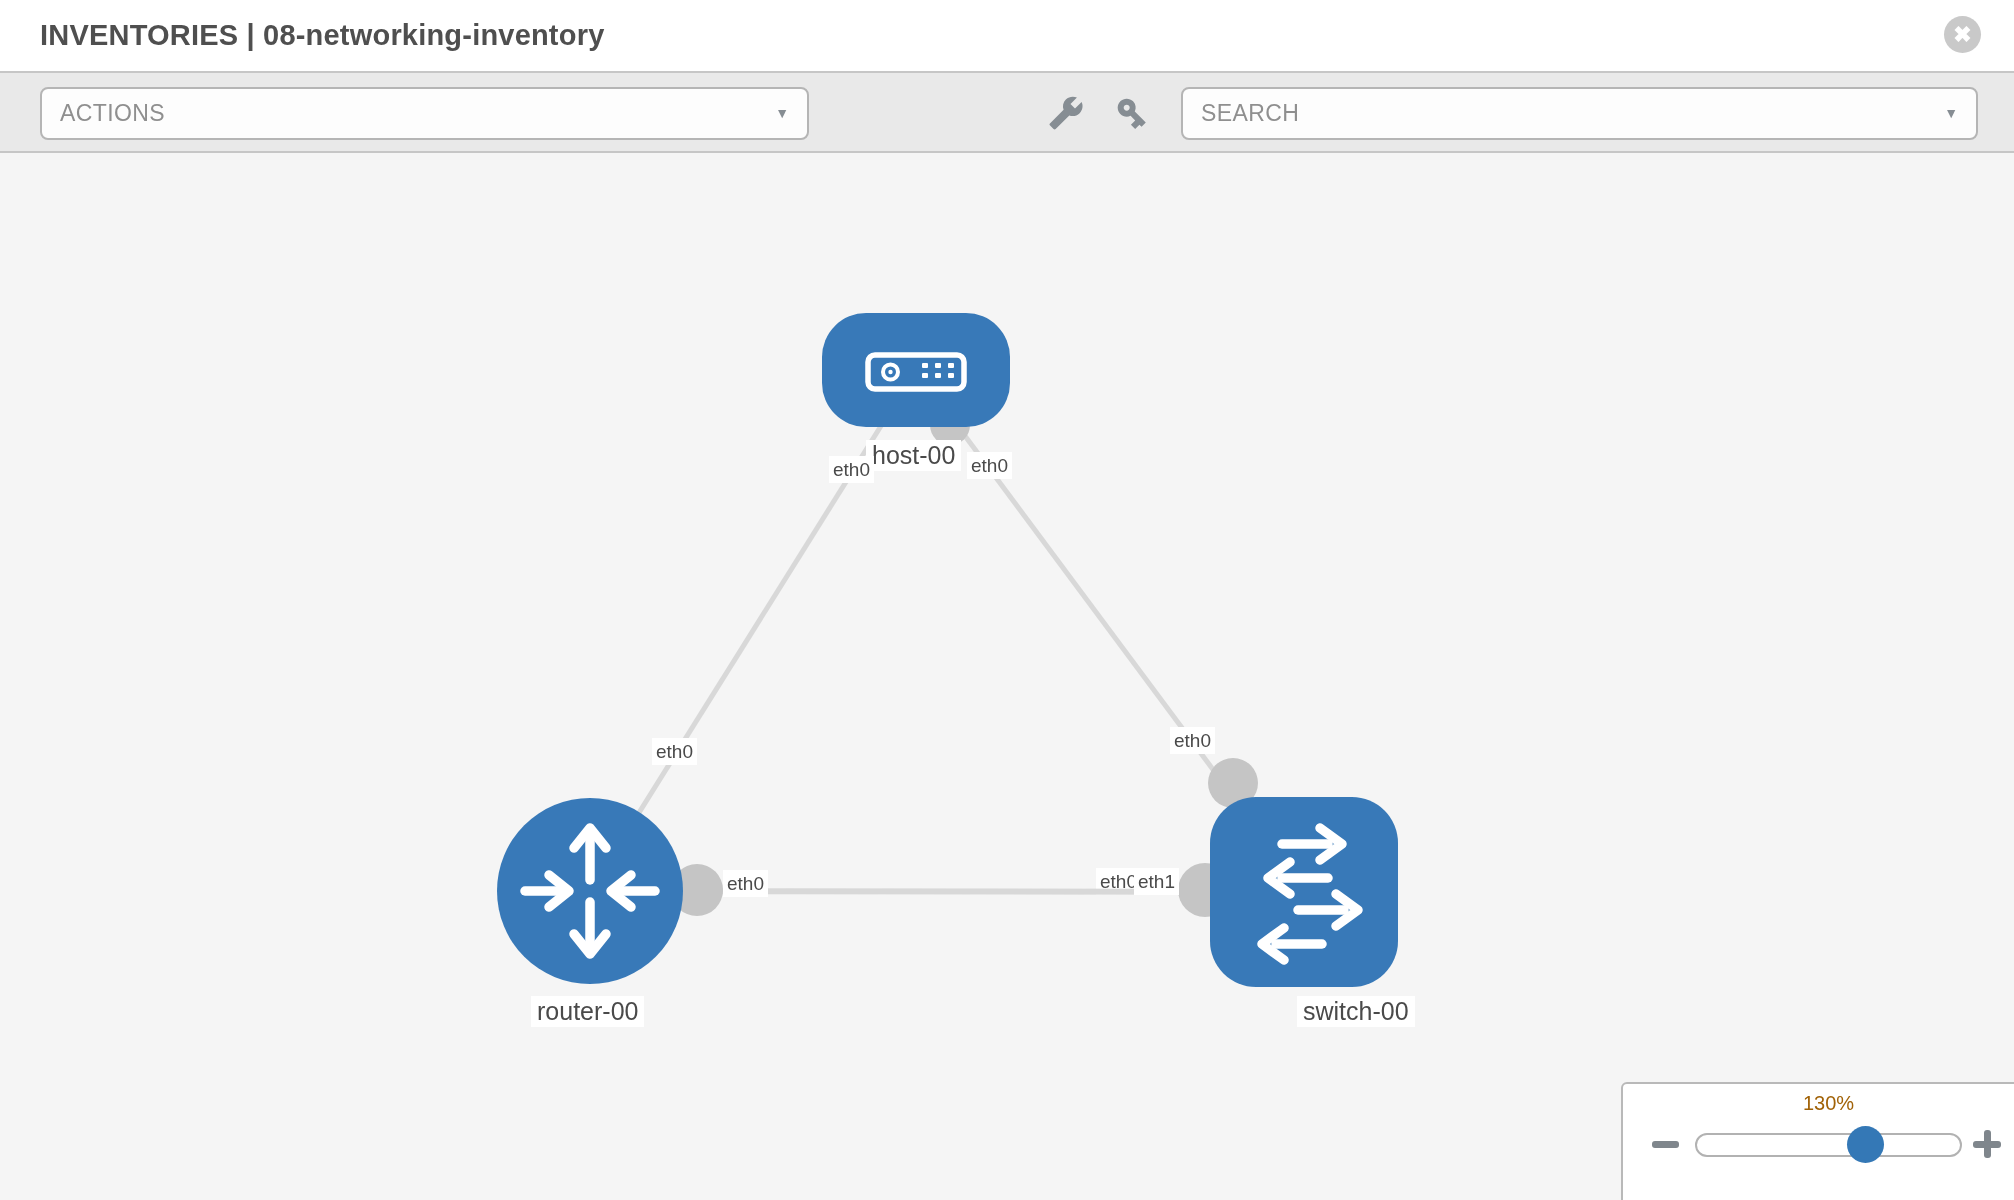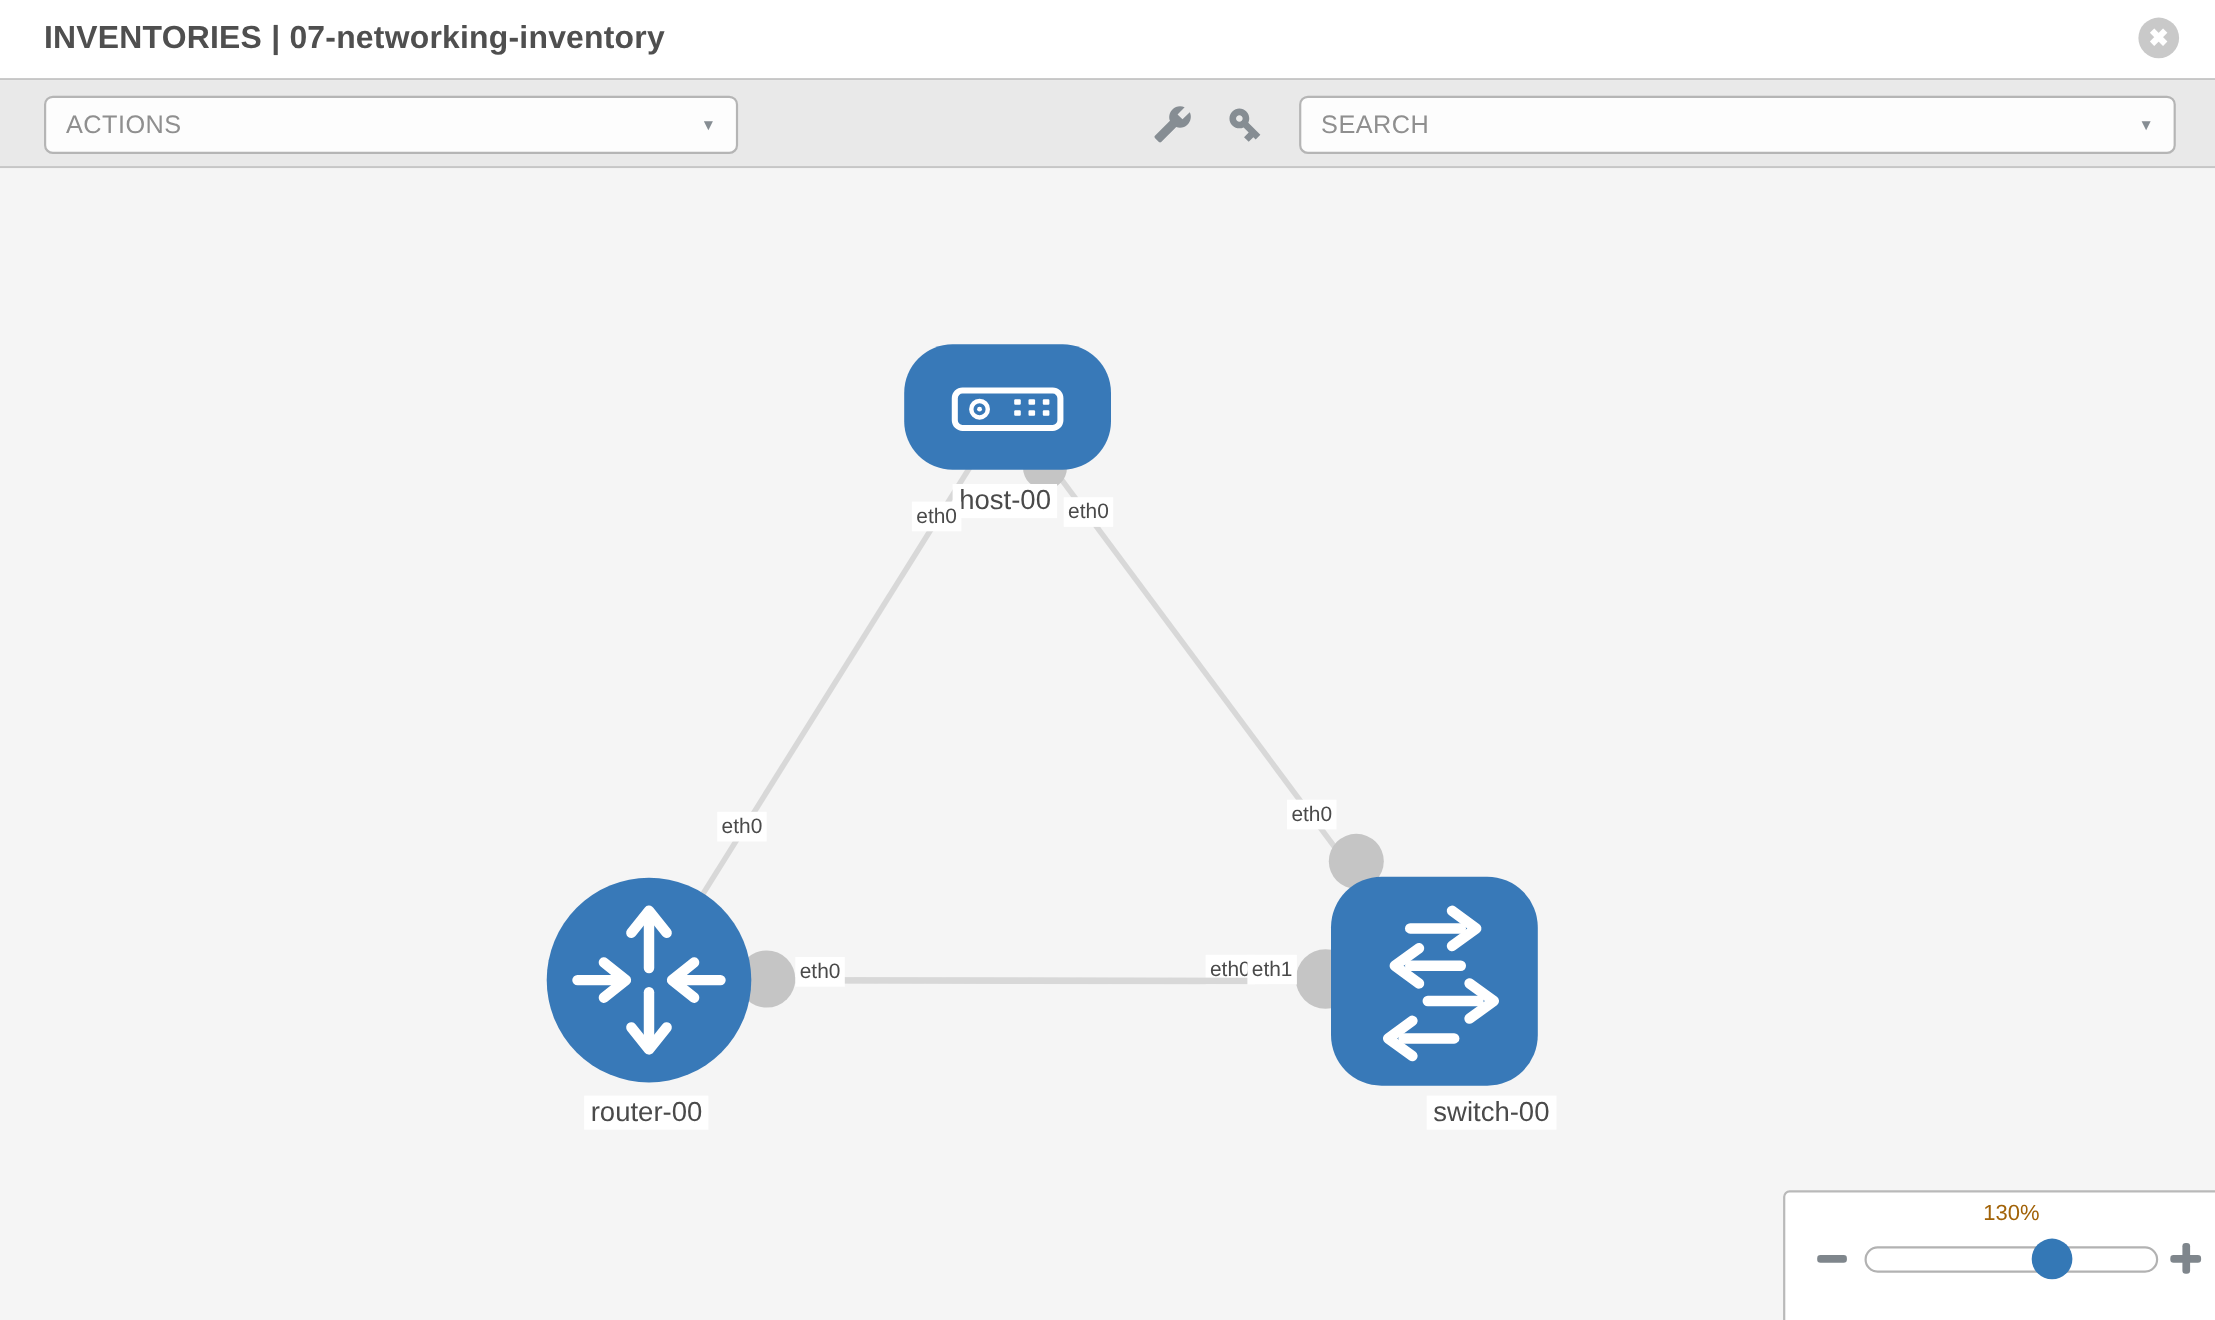"INVENTORIES | 07-networking-inventory" div.header-title { text: 07-networking-inventory -> 08-networking-inventory }
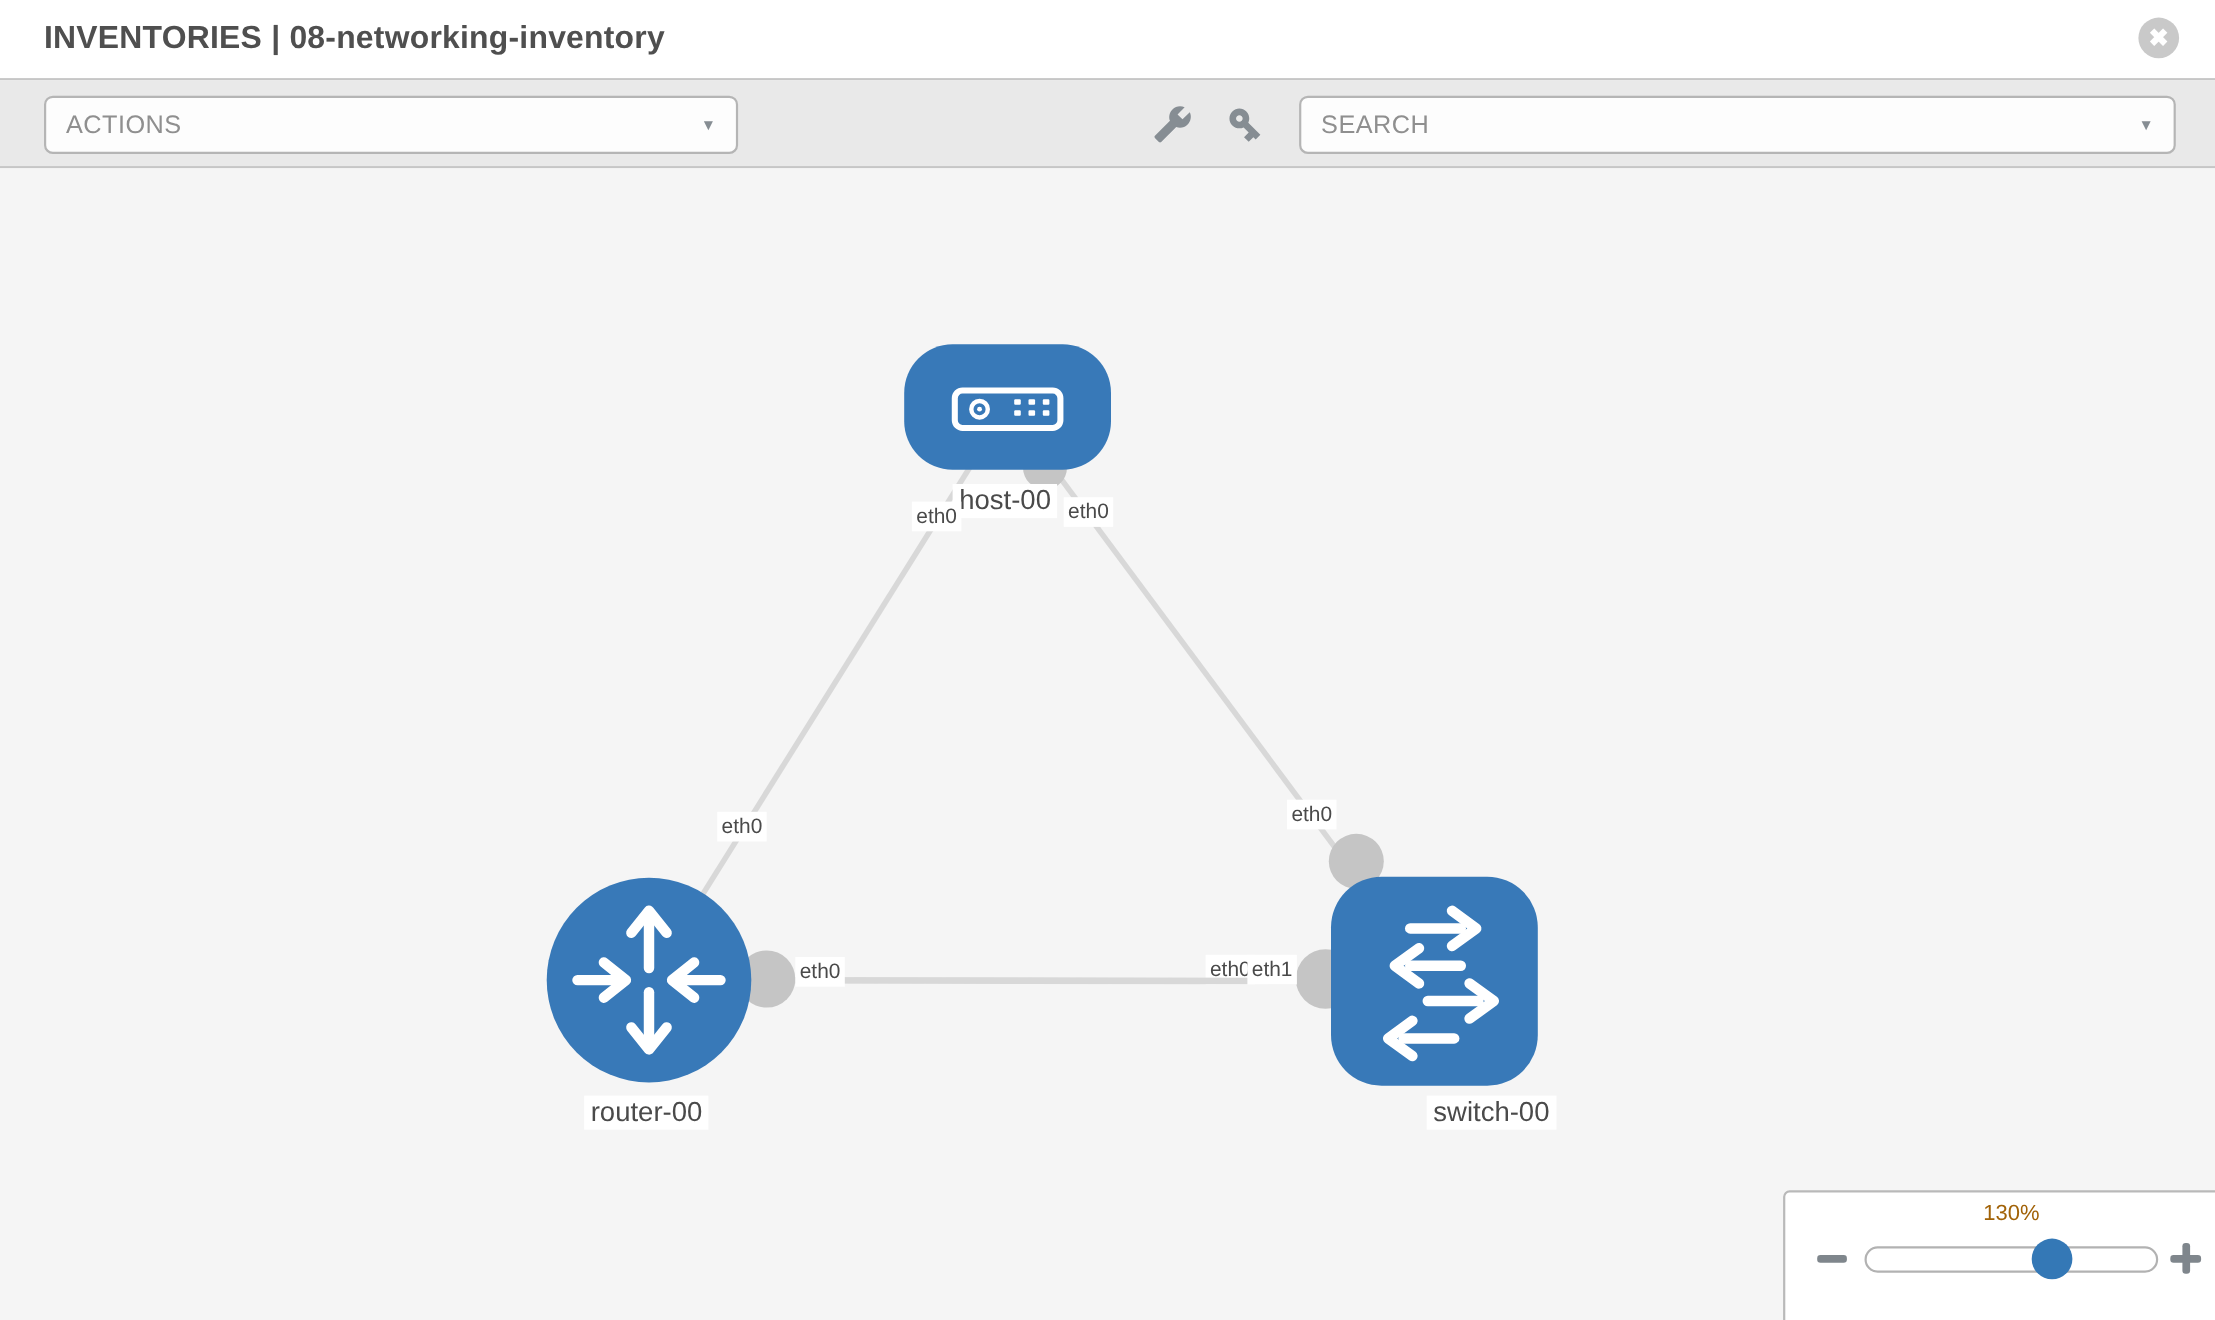"ACTIONS" .combo-actions { width: 631px -> 769px }
